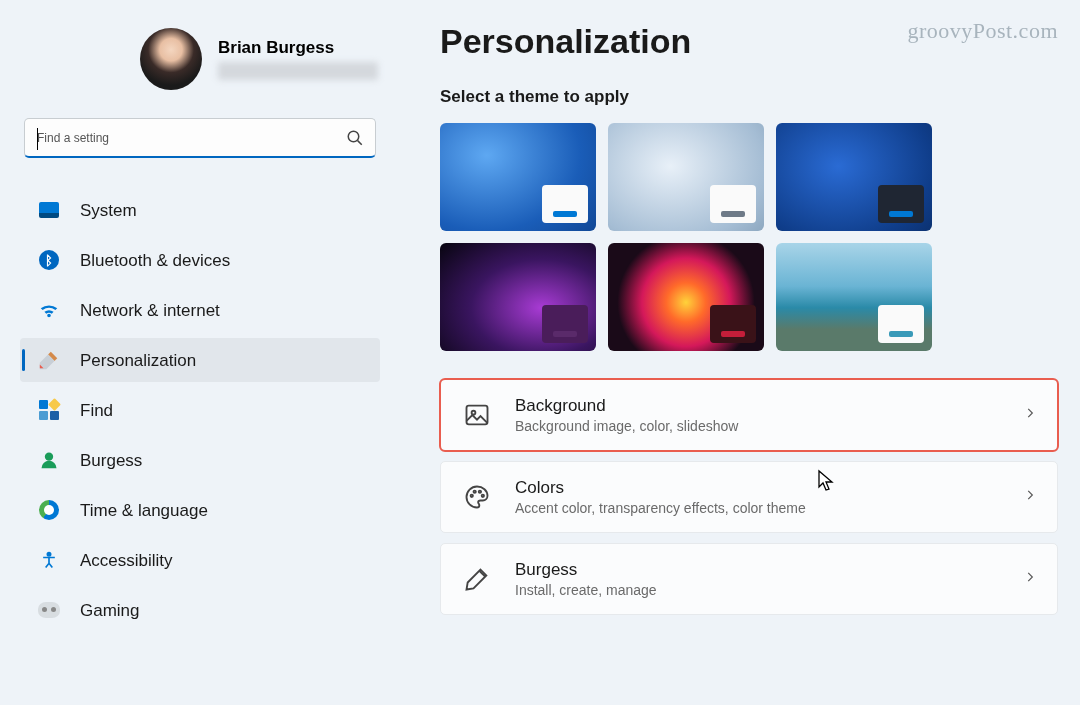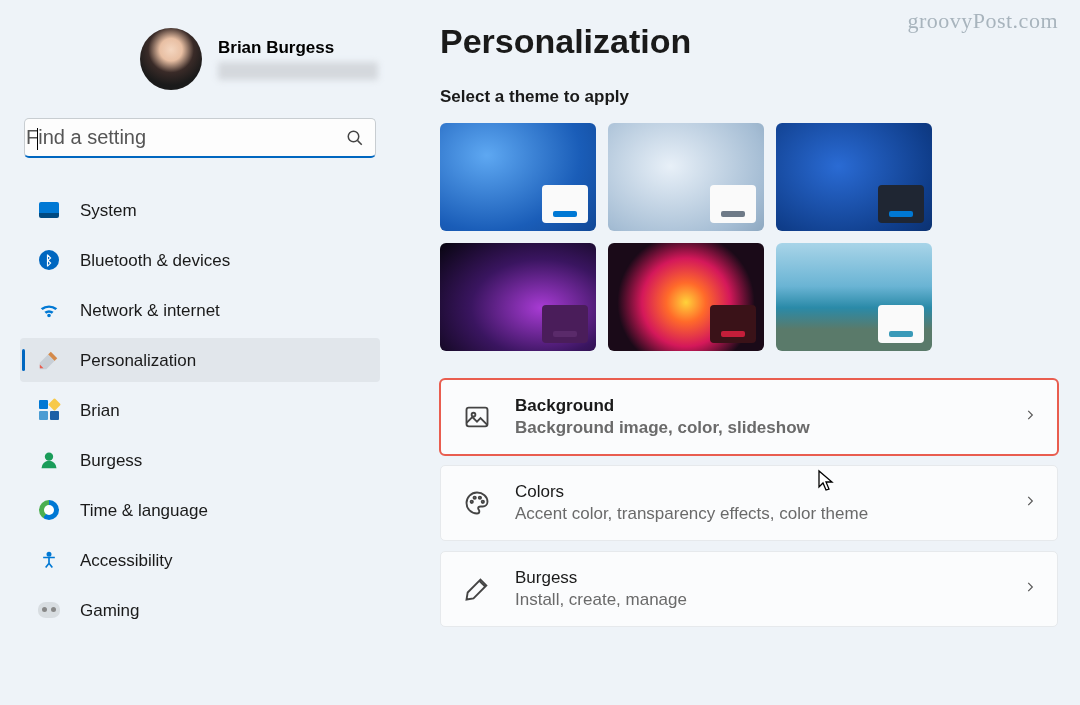"groovyPost.com" .watermark { top: 8px -> 18px }
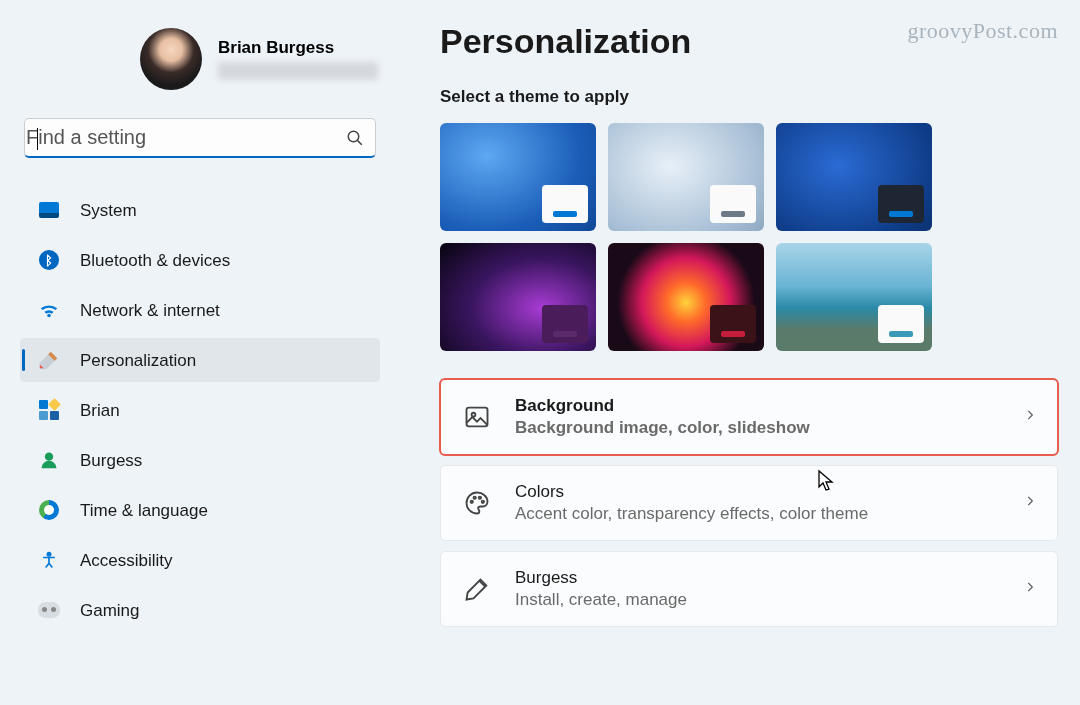"Find a setting" .search-input { font-size: 20px -> 12px; padding: 0 1px -> 0 12px }
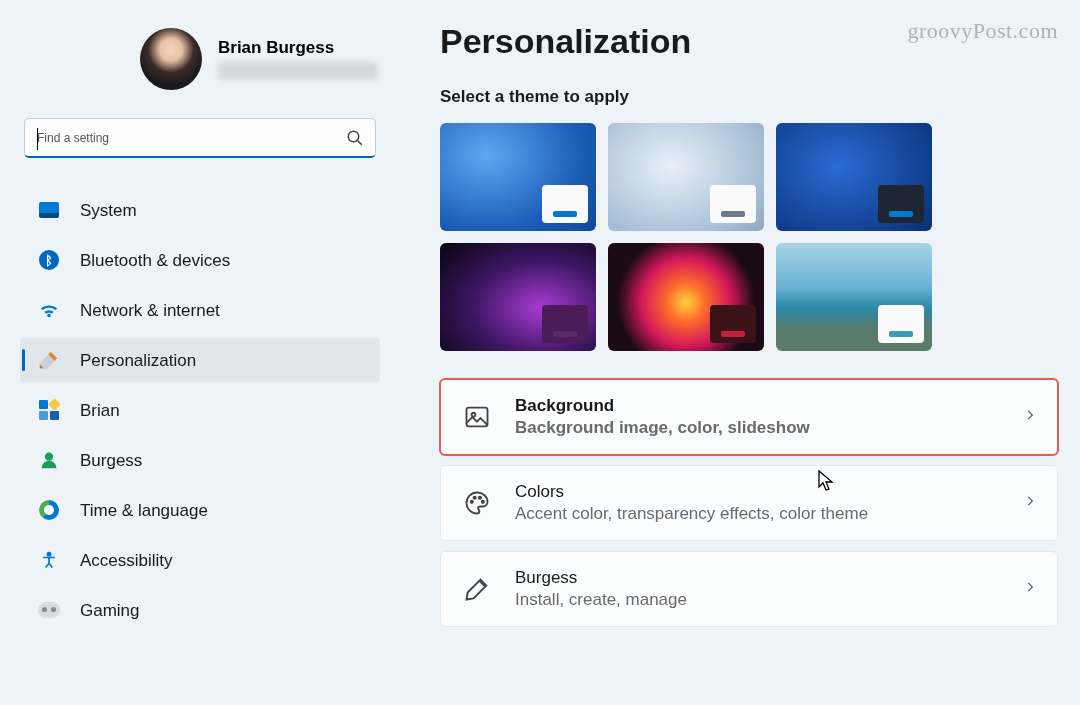"Brian" span { text: Brian -> Find }
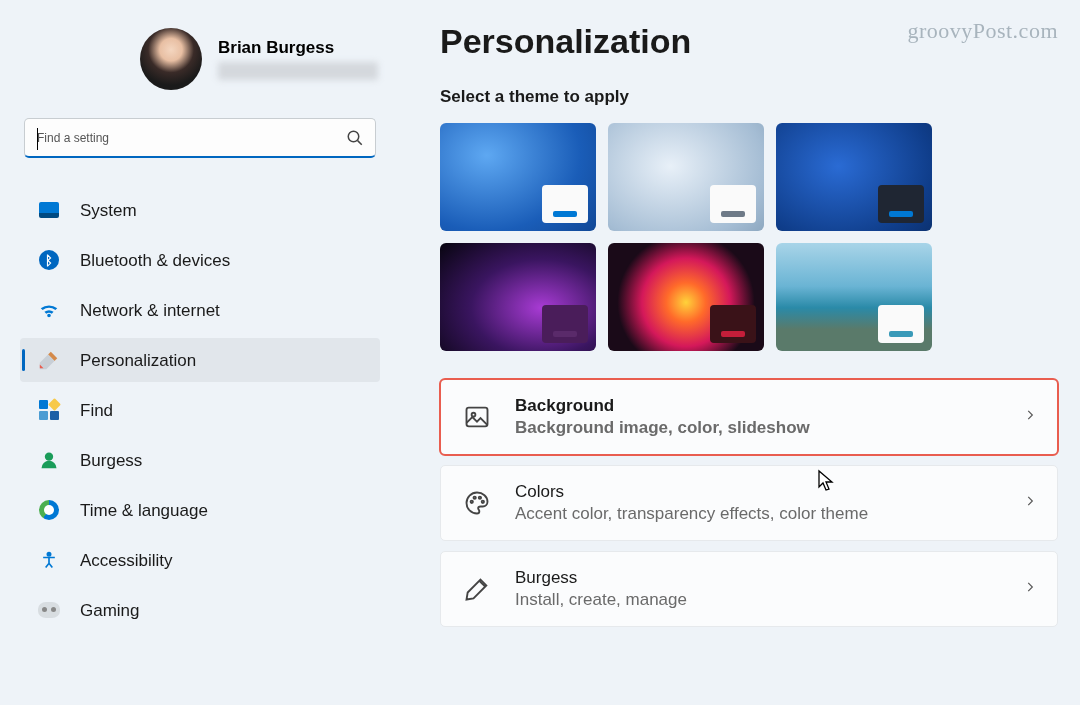"Background" .option-row.highlight { font-weight: bold -> none }
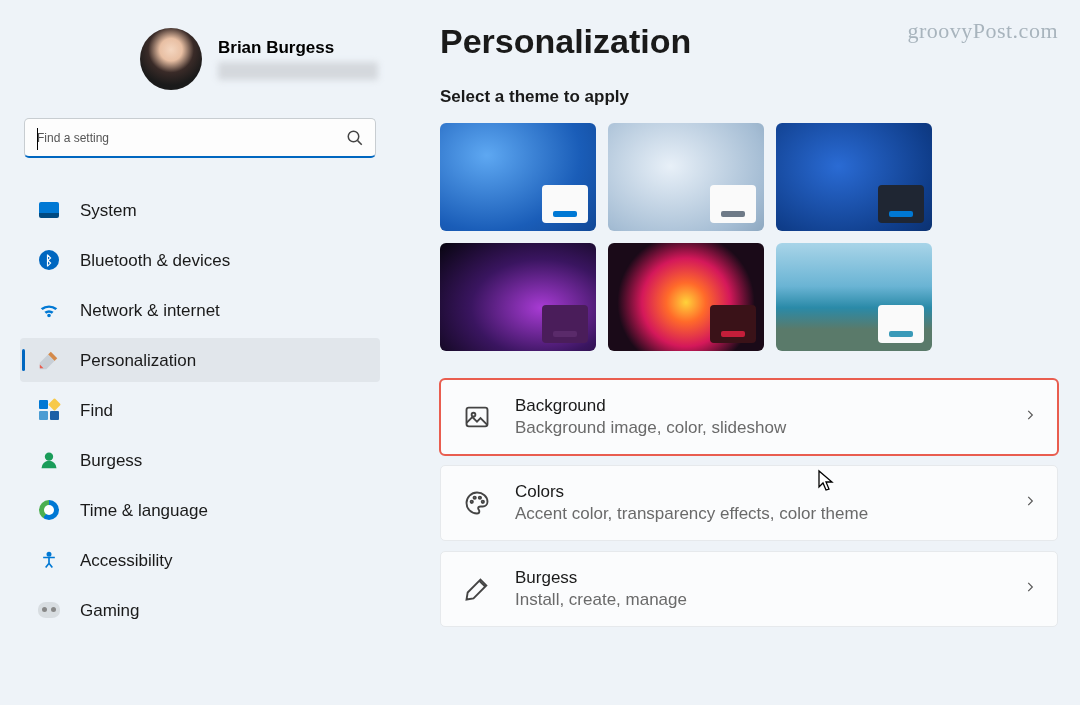"Background image, color, slideshow" .opt-sub { font-size: 17px -> 14px }
